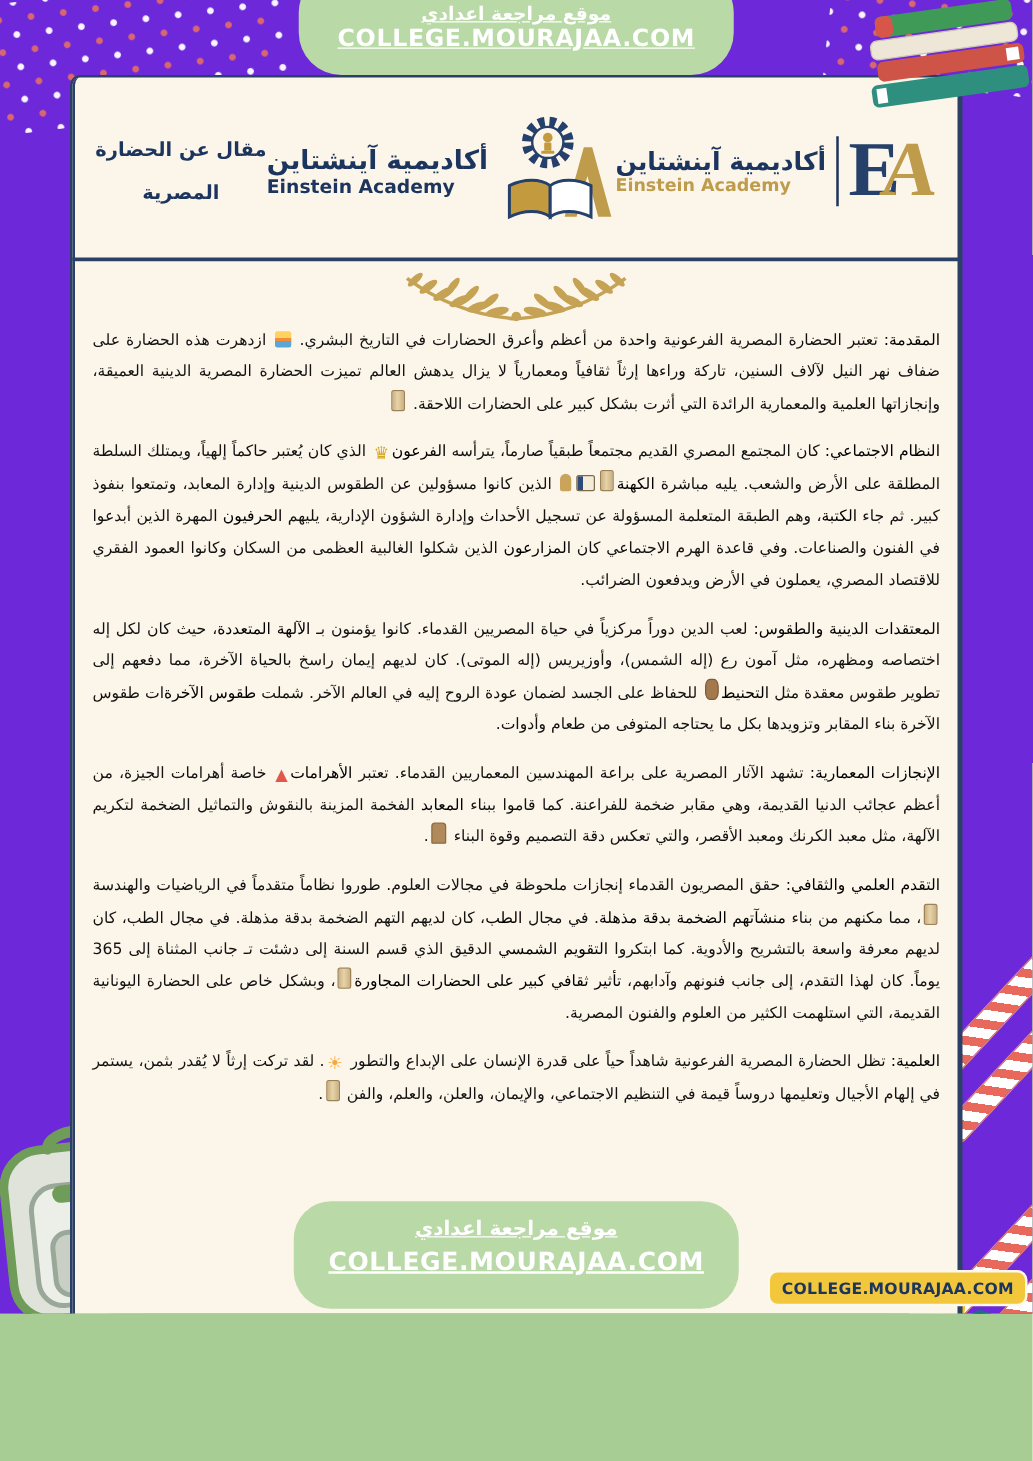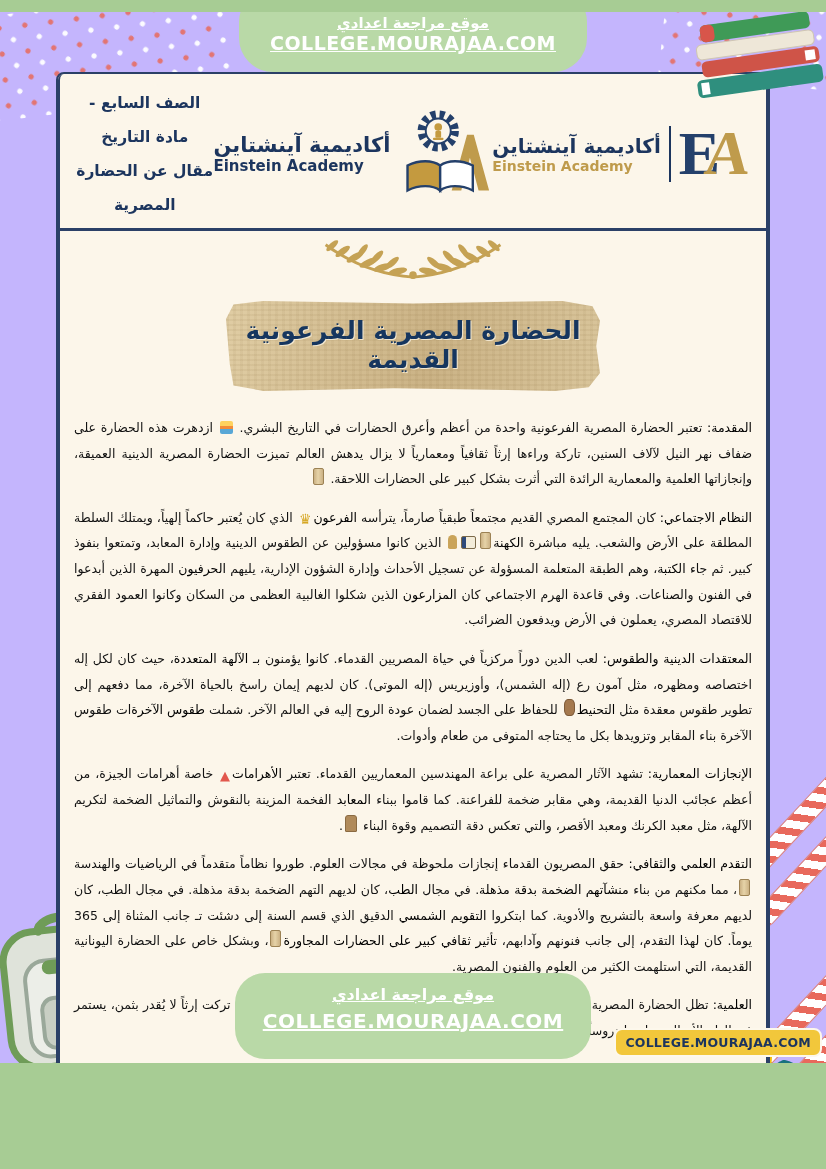"موقع مراجعة اعدادي" .stage { background: #c4b5fd -> #6d28d9; margin: 12px auto -> 0 auto }
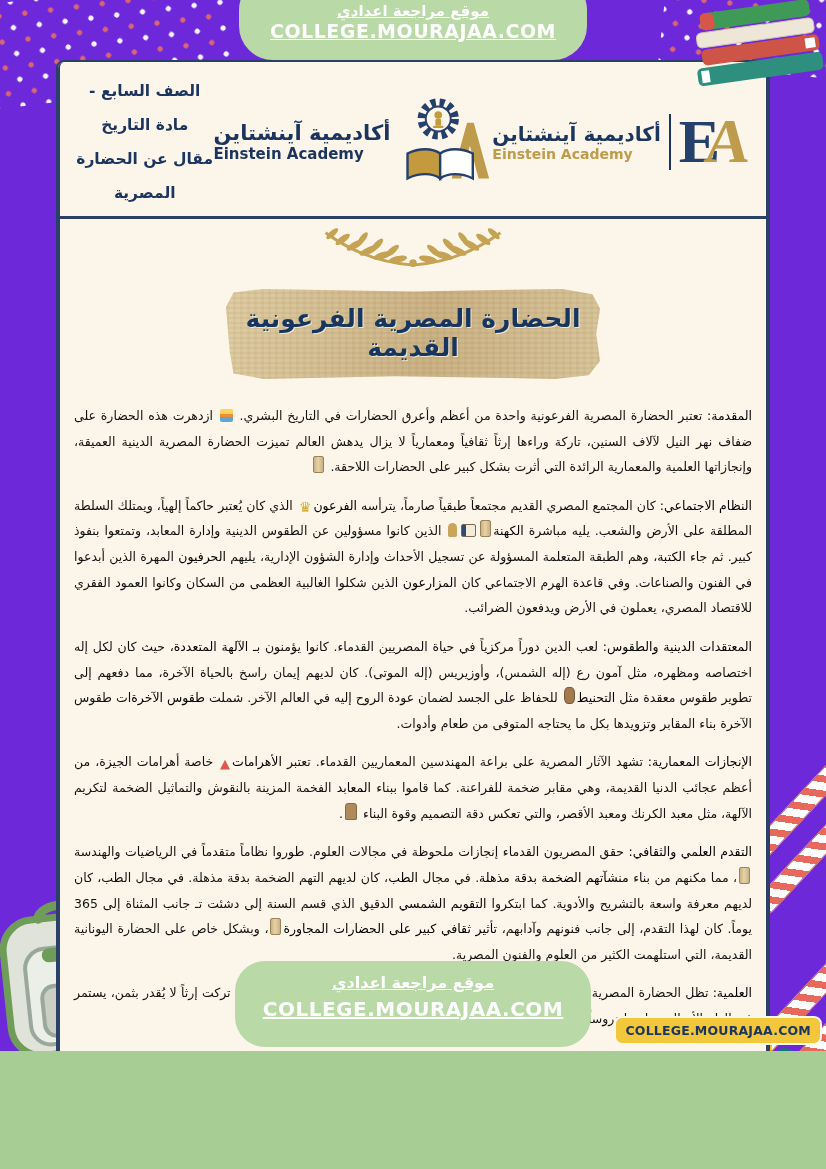"الصف السابع - مادة التاريخ" div { html: <div>الصف السابع - مادة التاريخ</div> -> none }
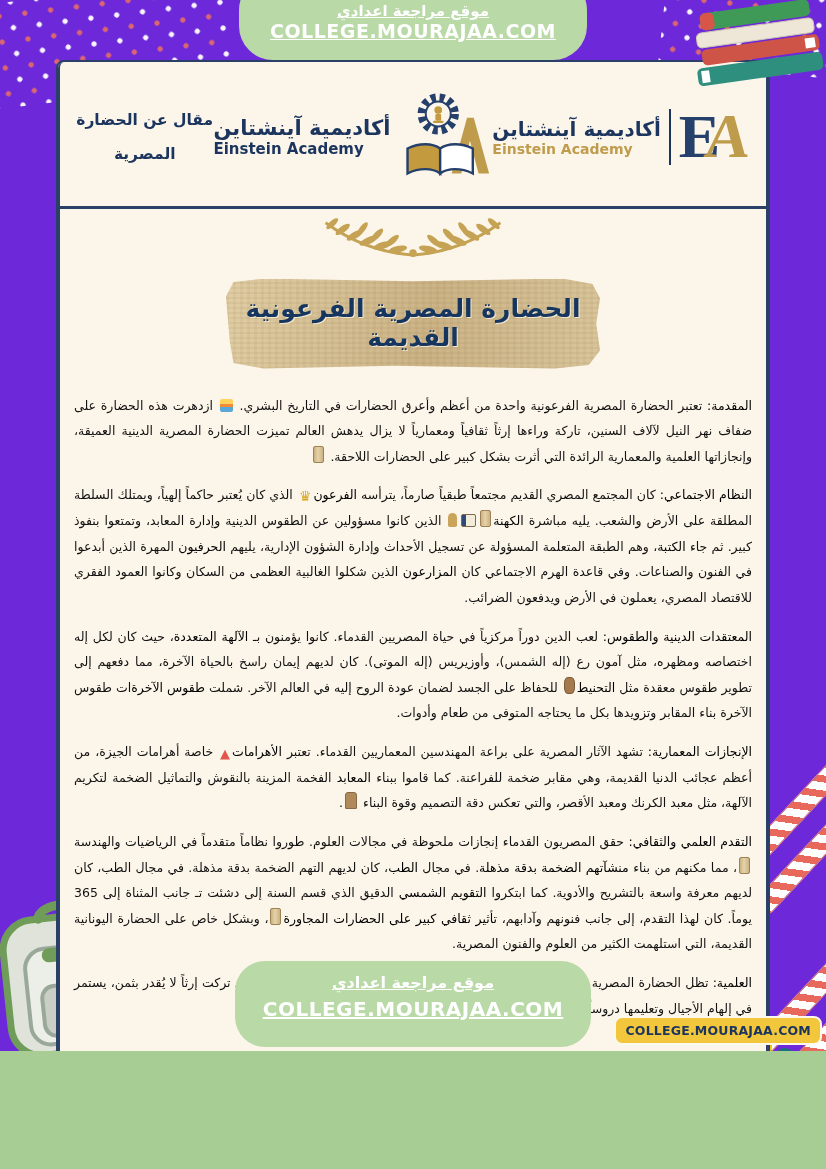"الحضارة المصرية الفرعونية القديمة" div.title-banner { html: <div> <div>الحضارة المصرية الفرعونية القديمة</div> </div> -> none }
